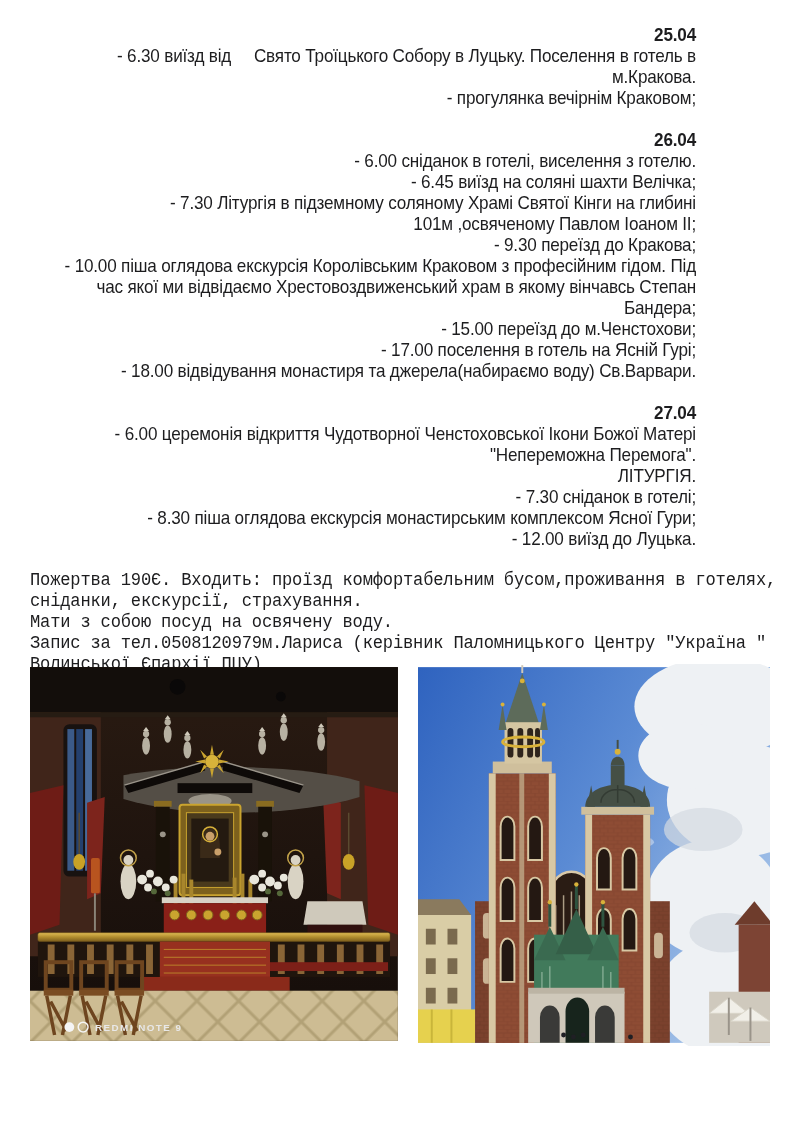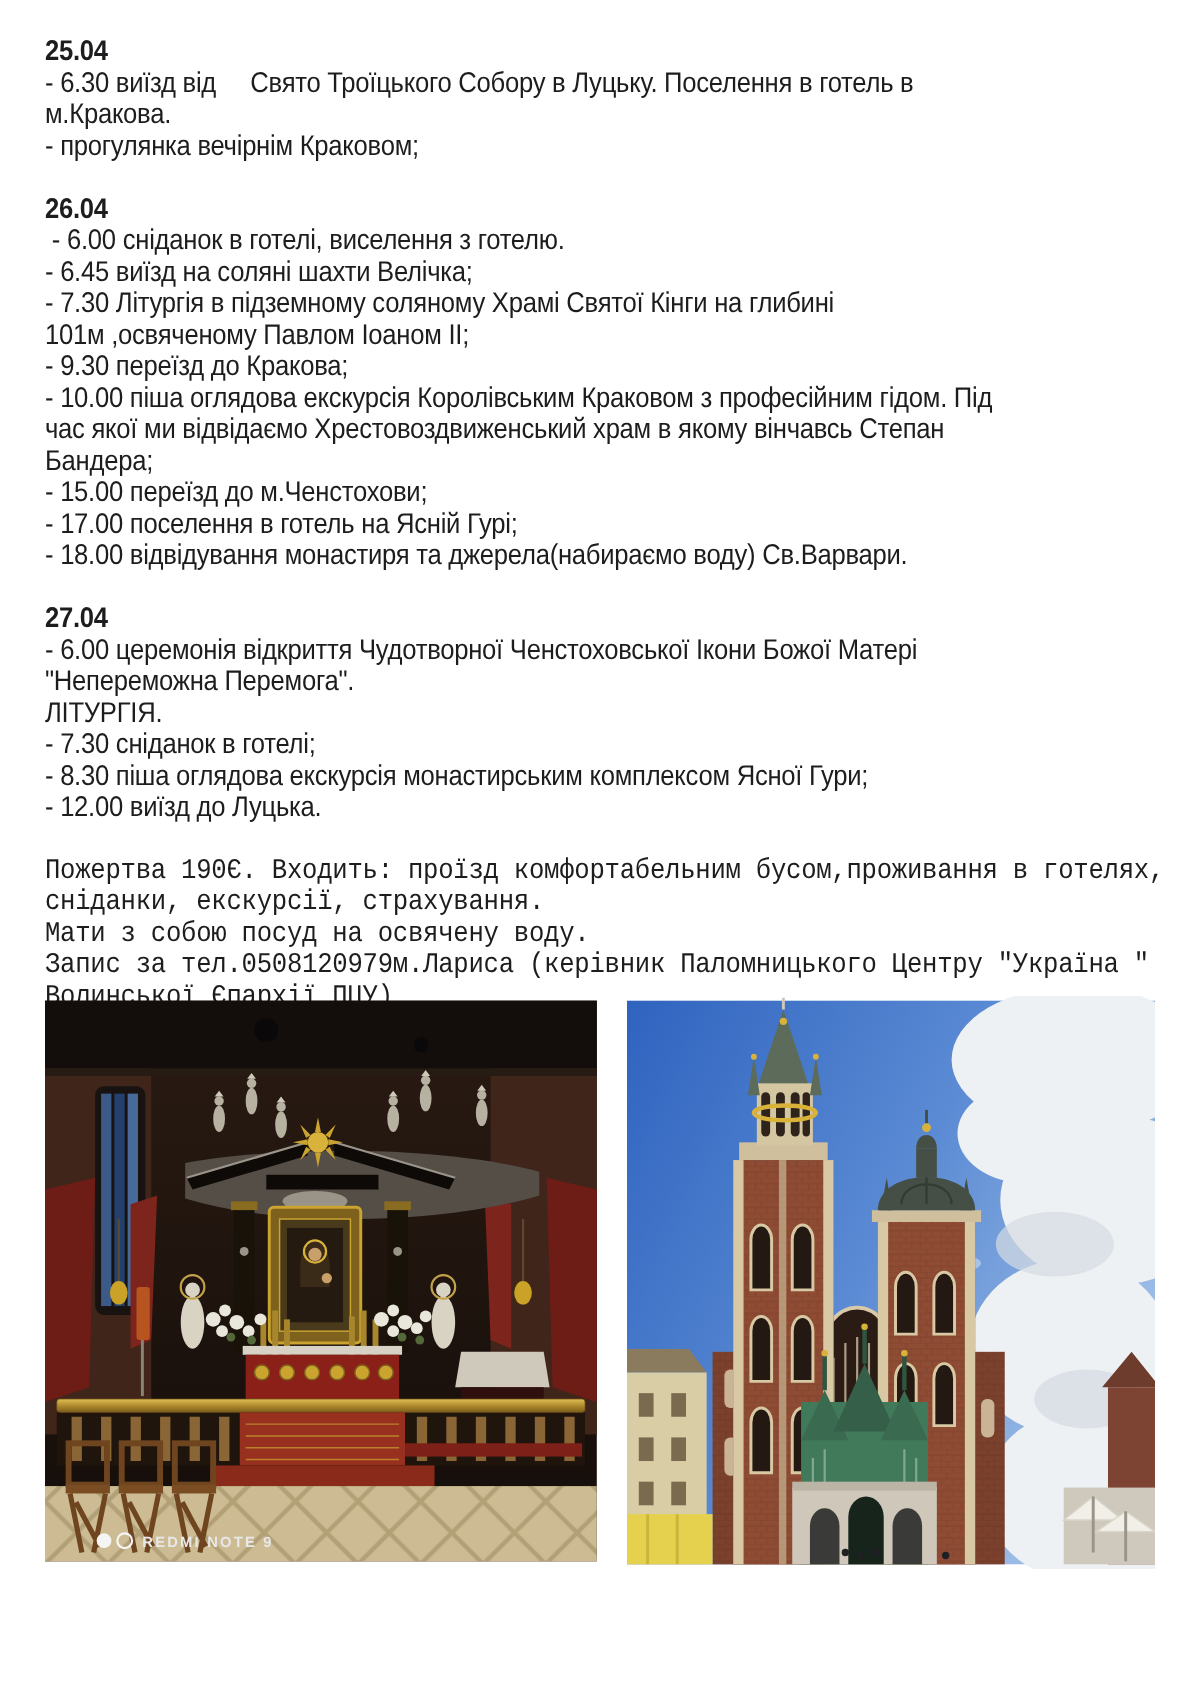"25.04" .section { text-align: none -> right }
